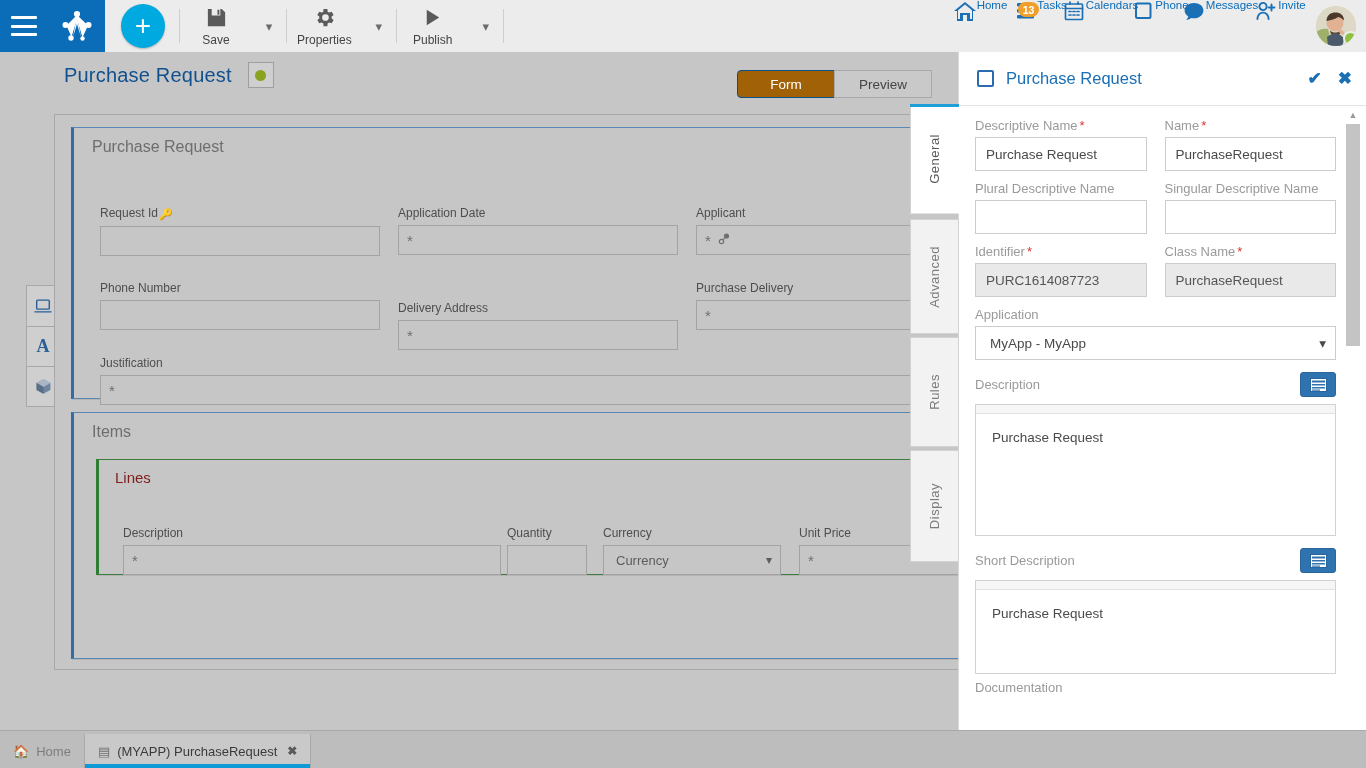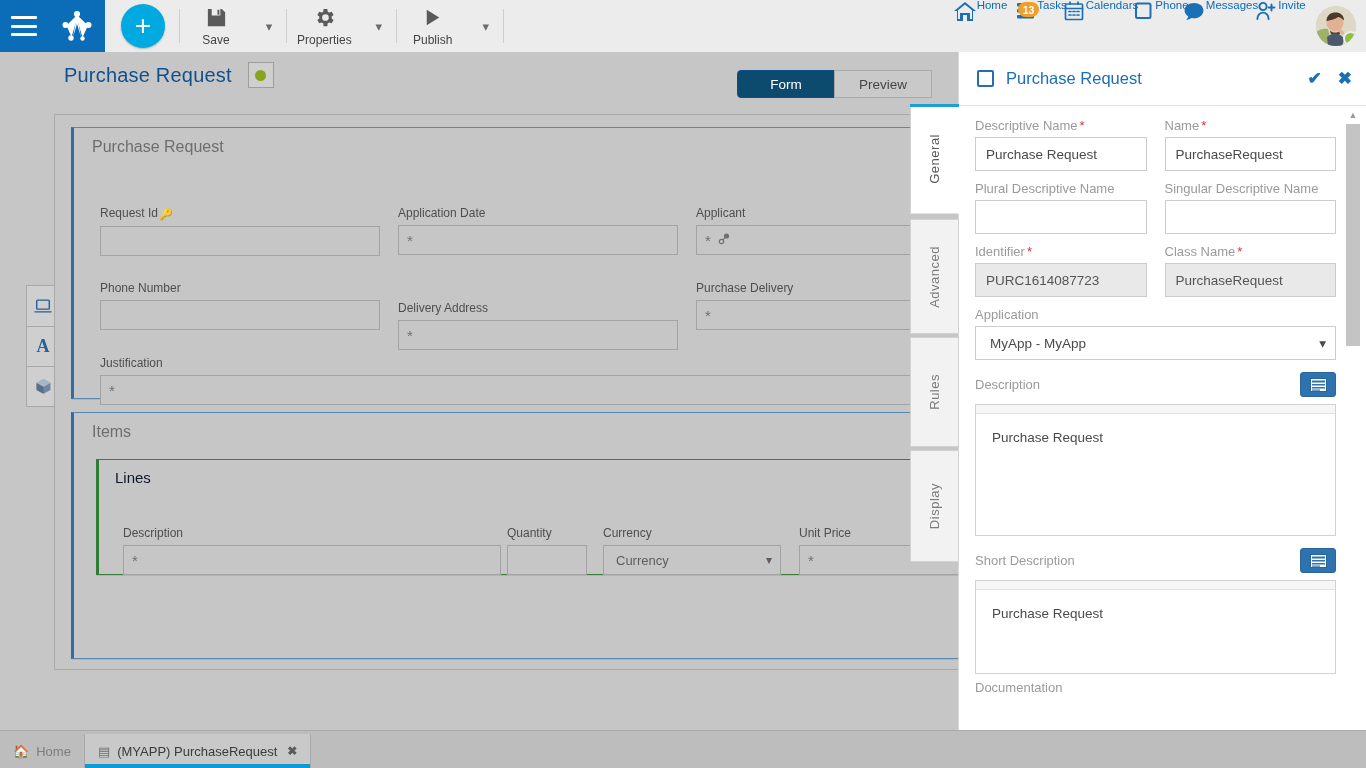"Form" .mode-tab.active { background: #0c4a6e -> #a16207 }
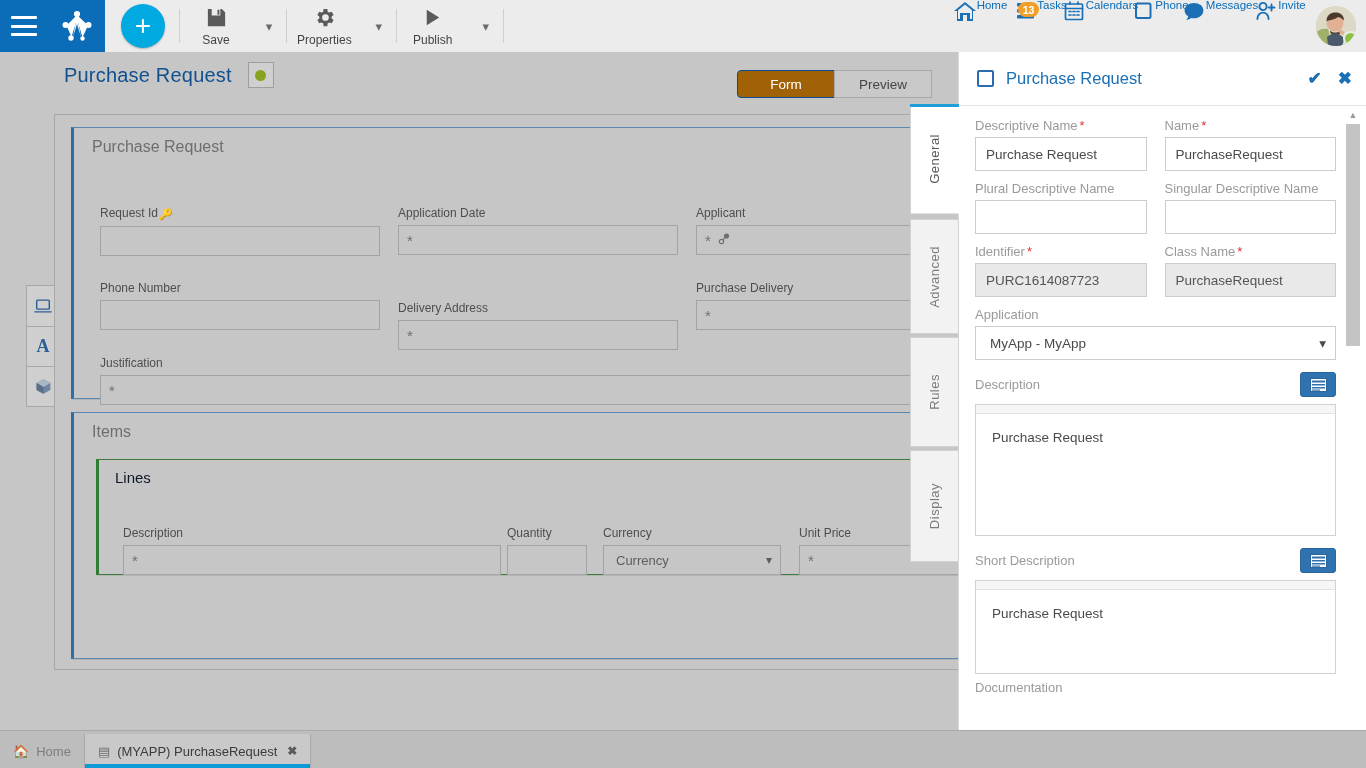"Lines" .inner-title { color: #0f172a -> #7f1d1d }
